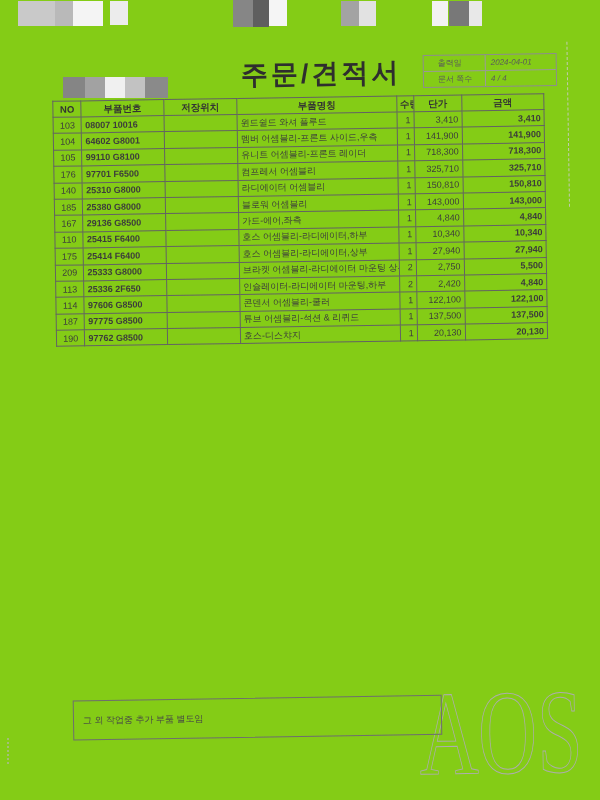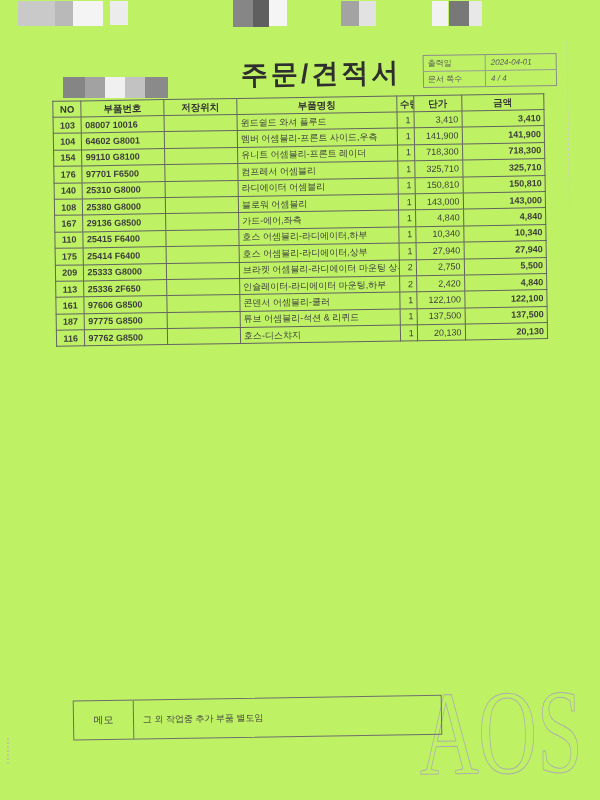"주문/견적서" .page { background: #bef264 -> #84cc16 }
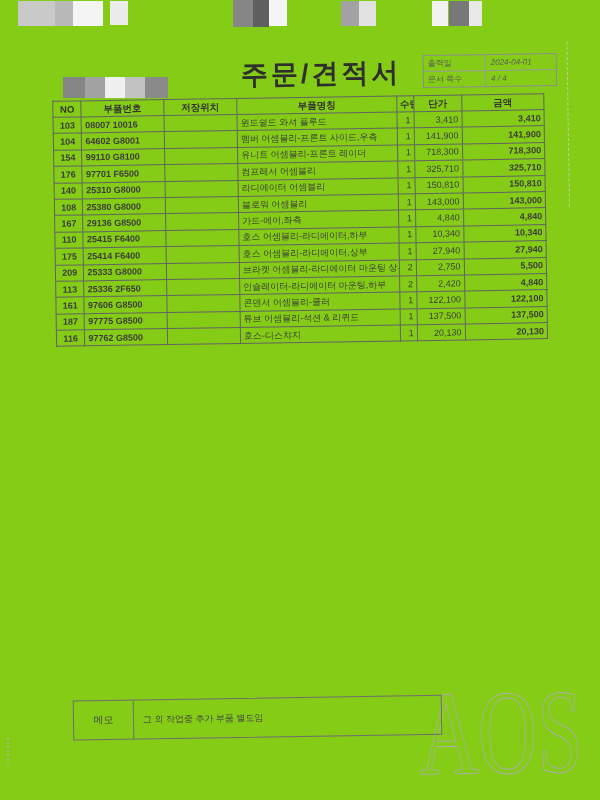"출력일" .info-label { padding-left: 4px -> 14px }
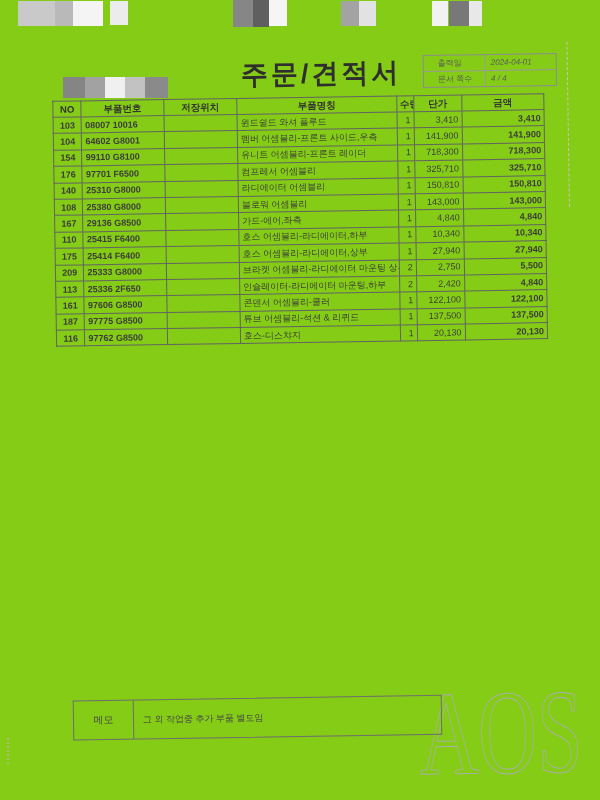"103" td.c-no { font-weight: bold -> normal }
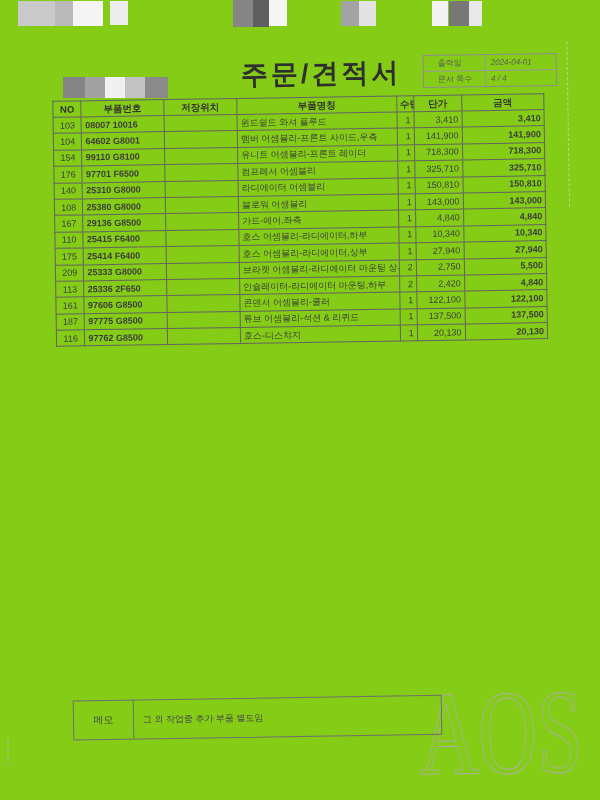"154" td.c-no { text: 154 -> 105 }
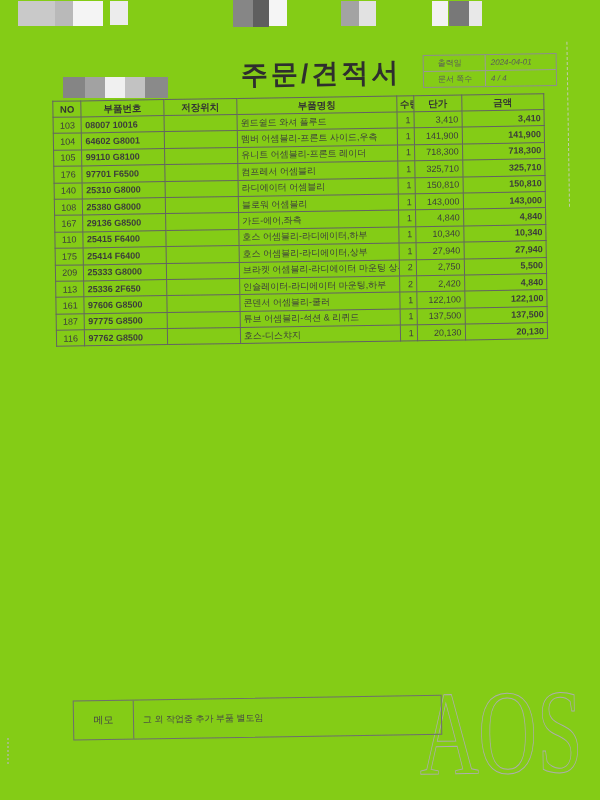"108" td.c-no { text: 108 -> 185 }
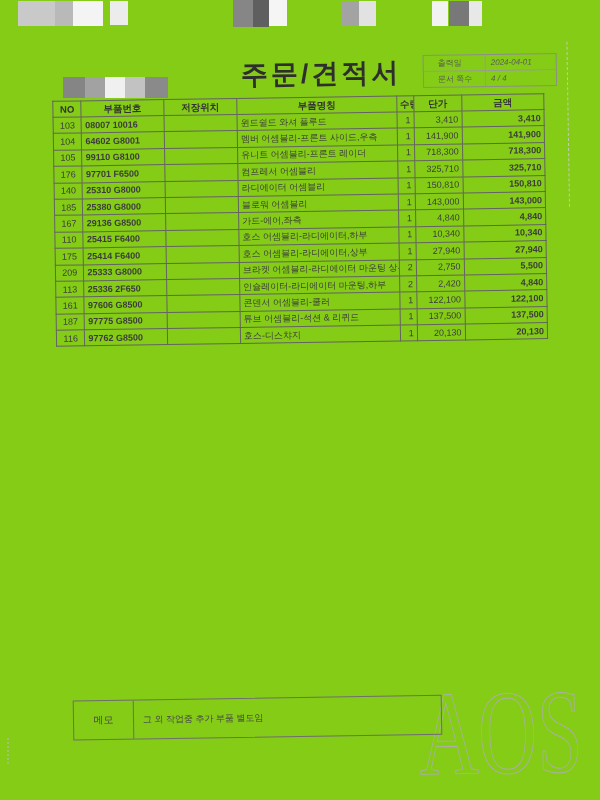"161" td.c-no { text: 161 -> 114 }
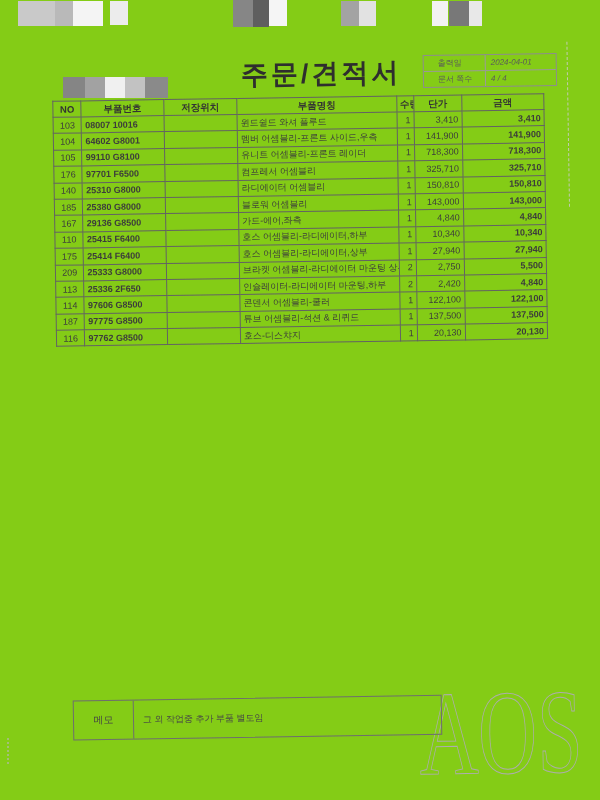"116" td.c-no { text: 116 -> 190 }
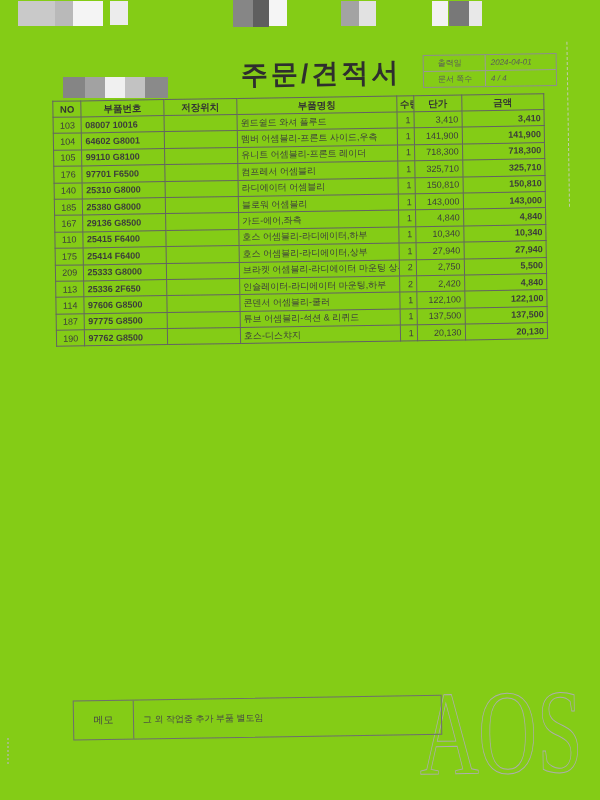"메모" div.memo-label { html: <div>메모</div> -> none }
